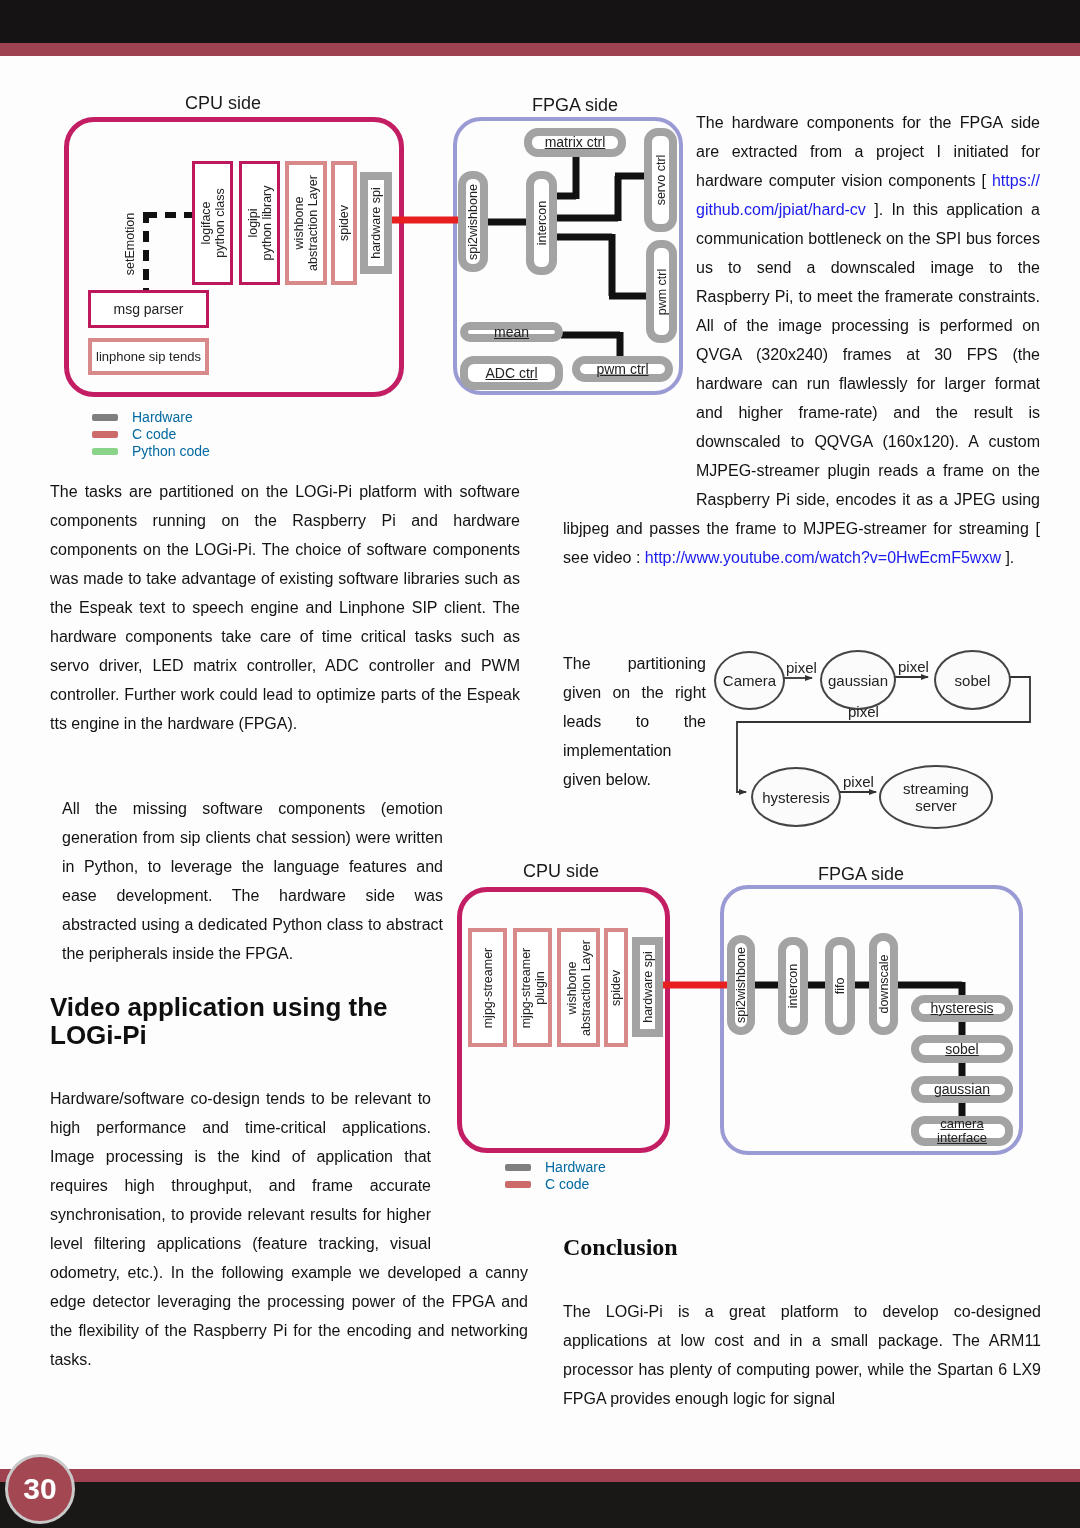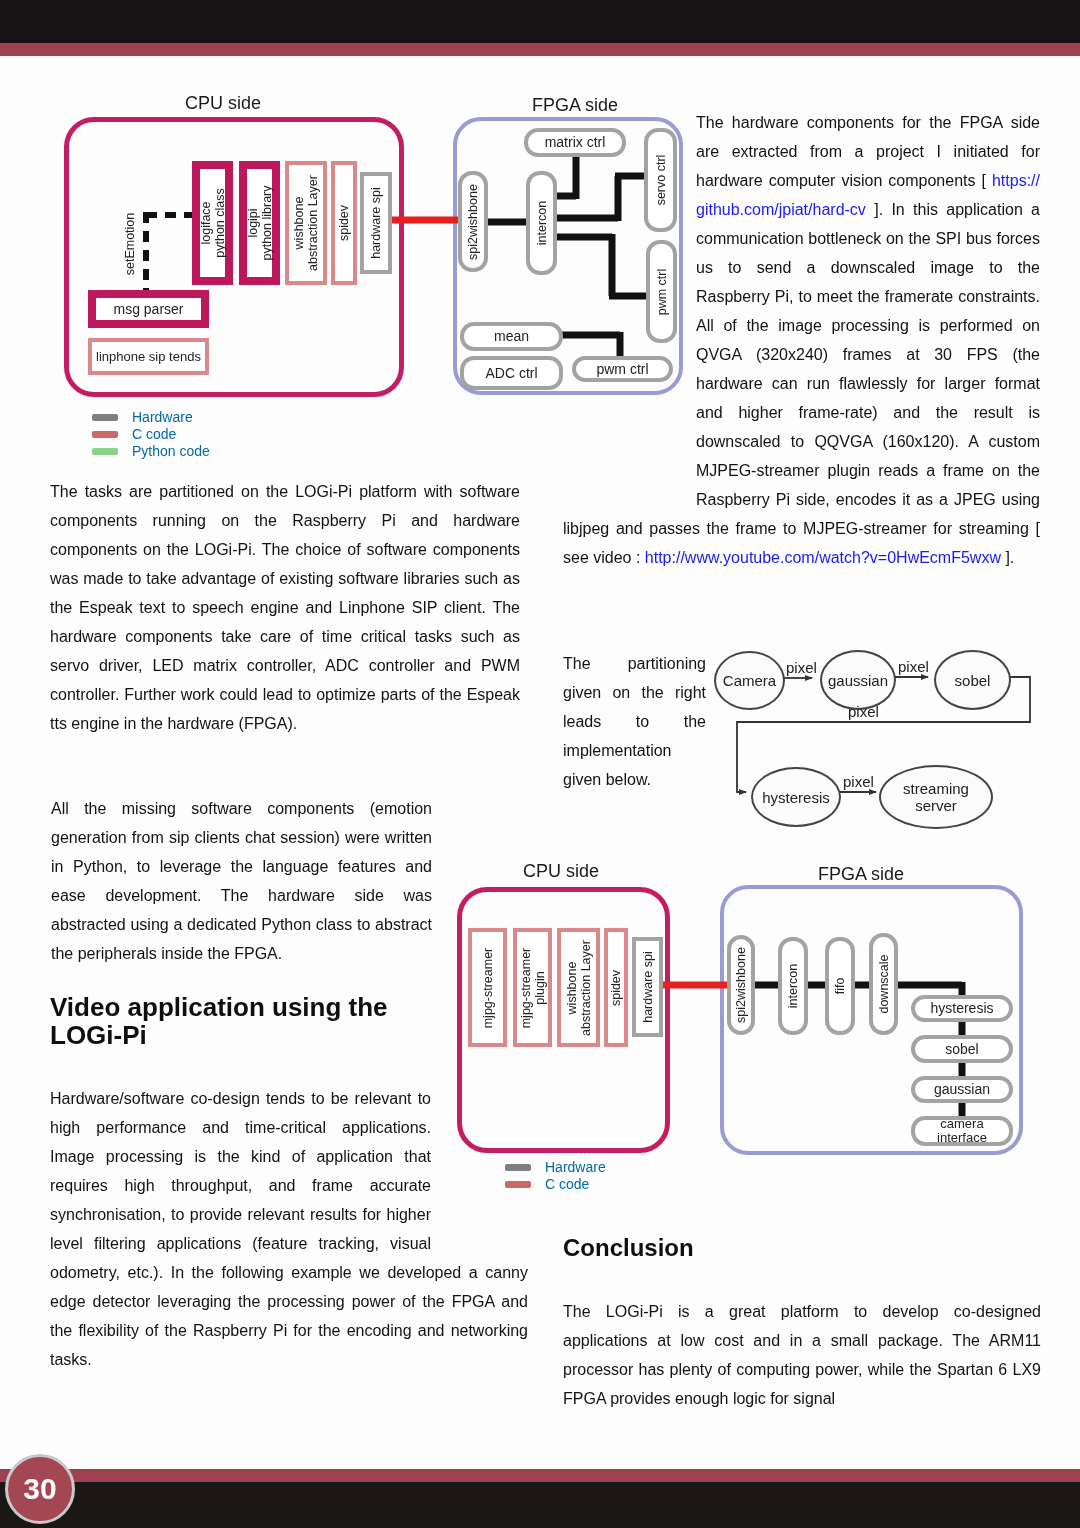"matrix ctrl" .b-gray { border: 4px solid #a3a3a3 -> 8px solid #a3a3a3; text-decoration: none -> underline }
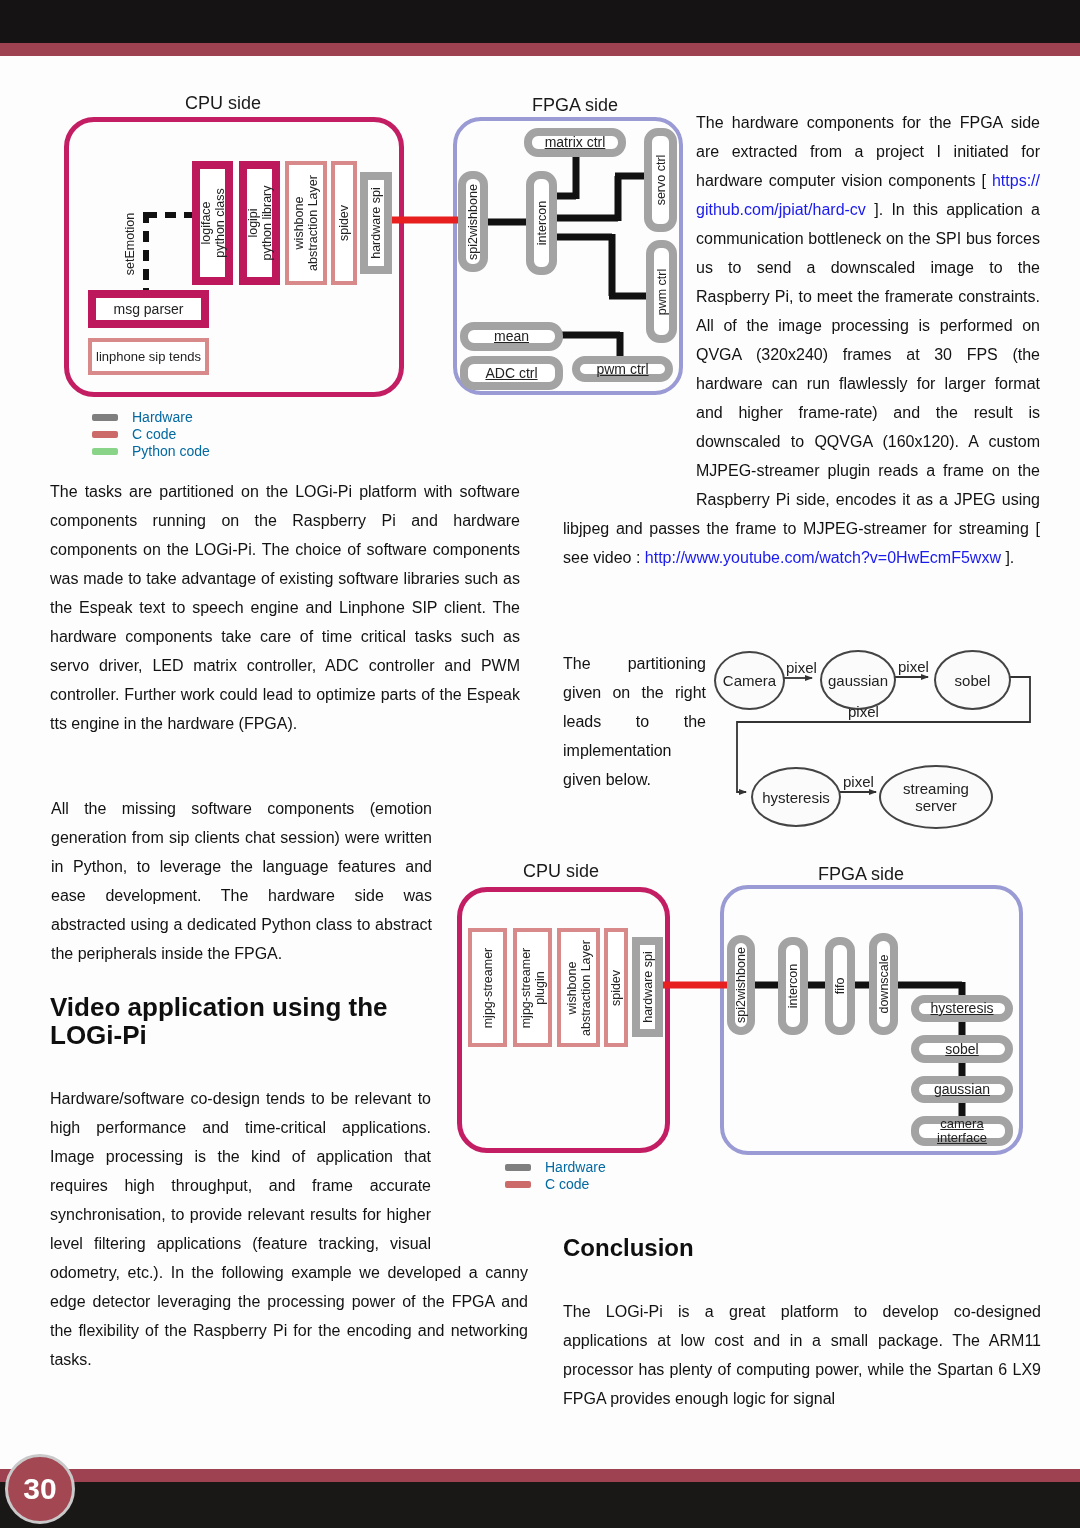"msg parser" .b-green { border: 8px solid #be185d -> 3px solid #be185d }
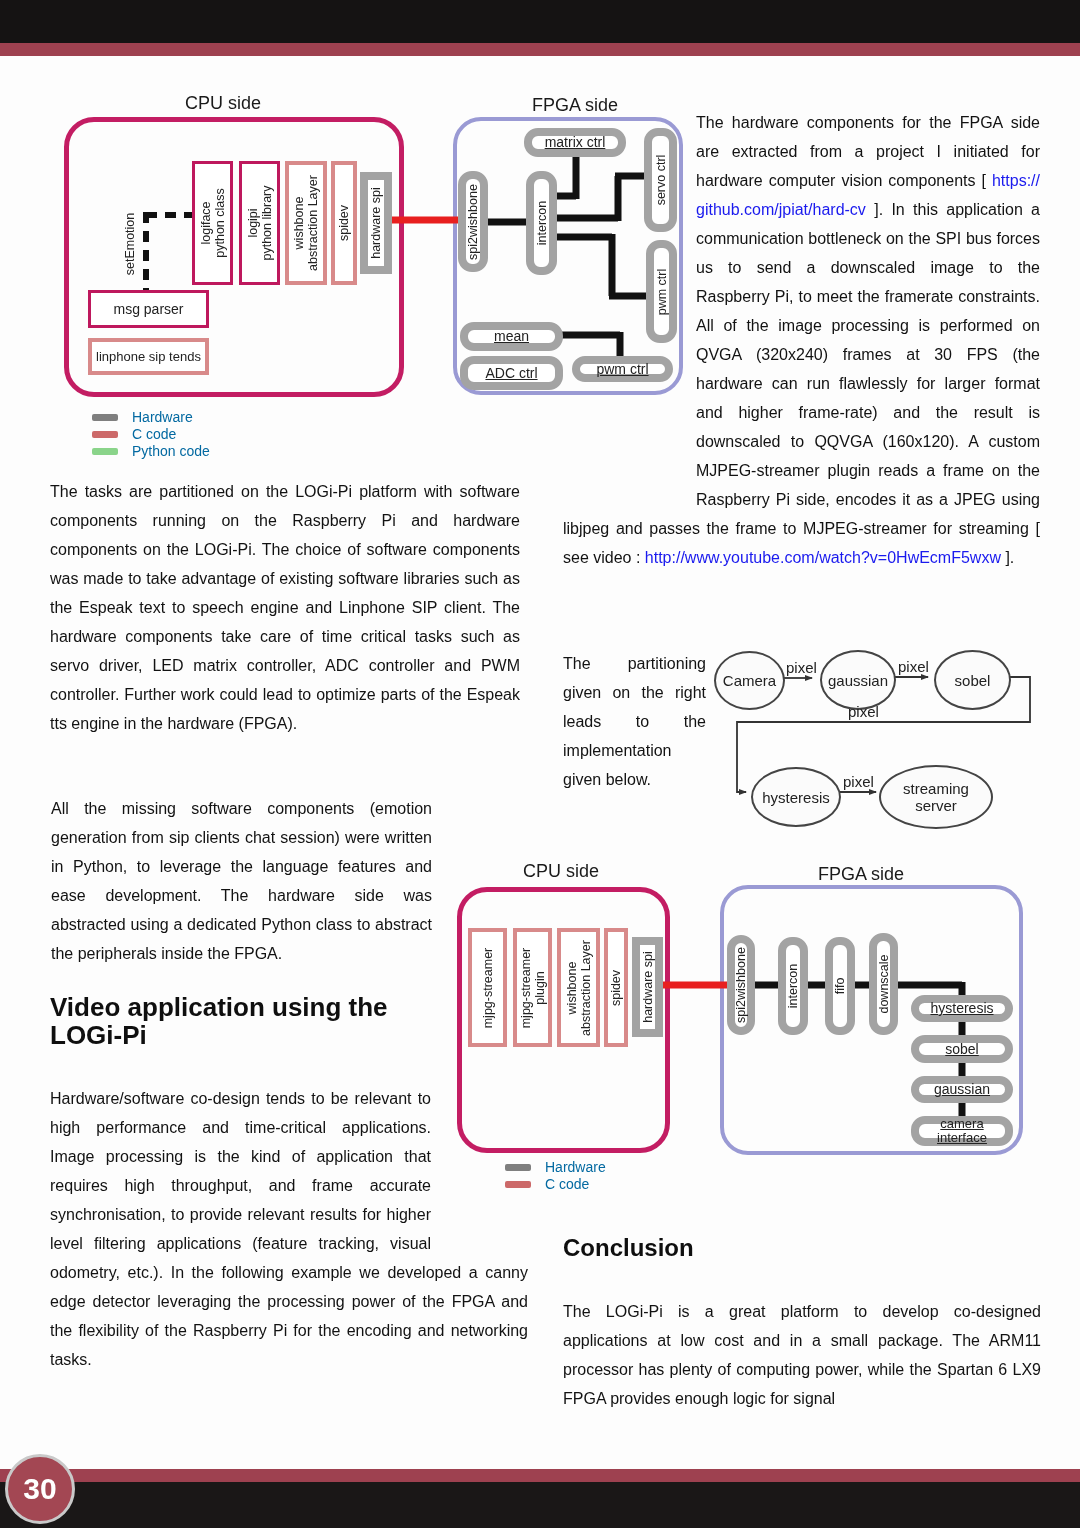"mean" div.hblock { height: 29px -> 20px }
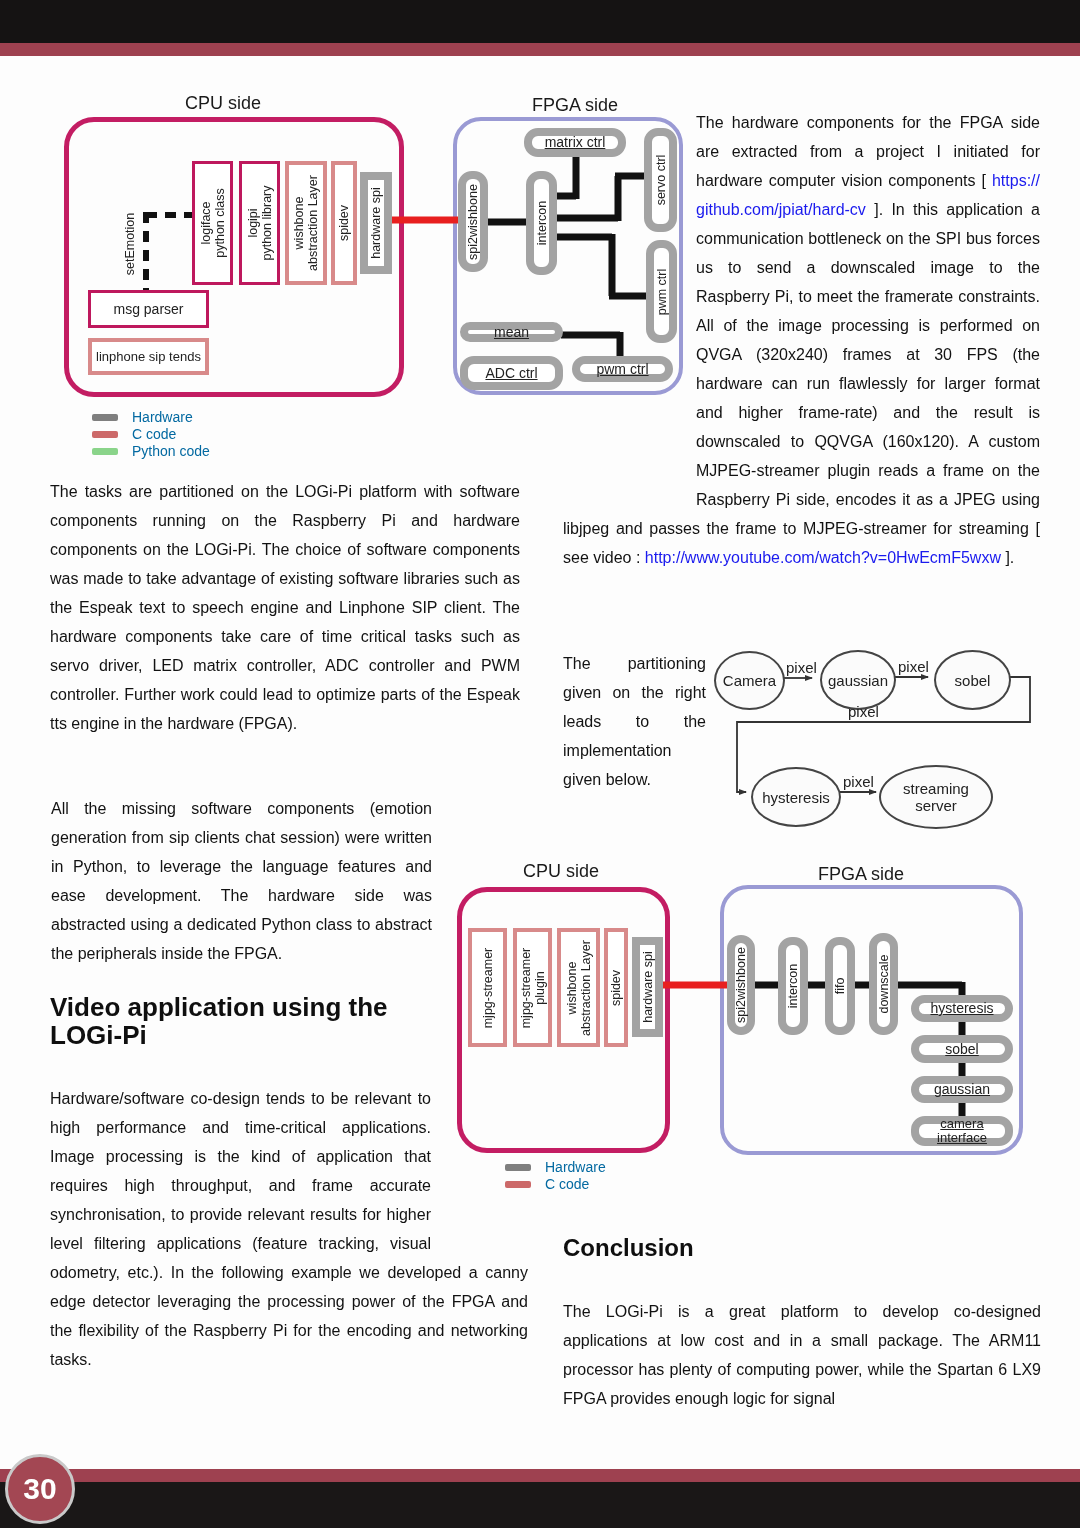"All the missing software components" div.para { left: 51px -> 62px }
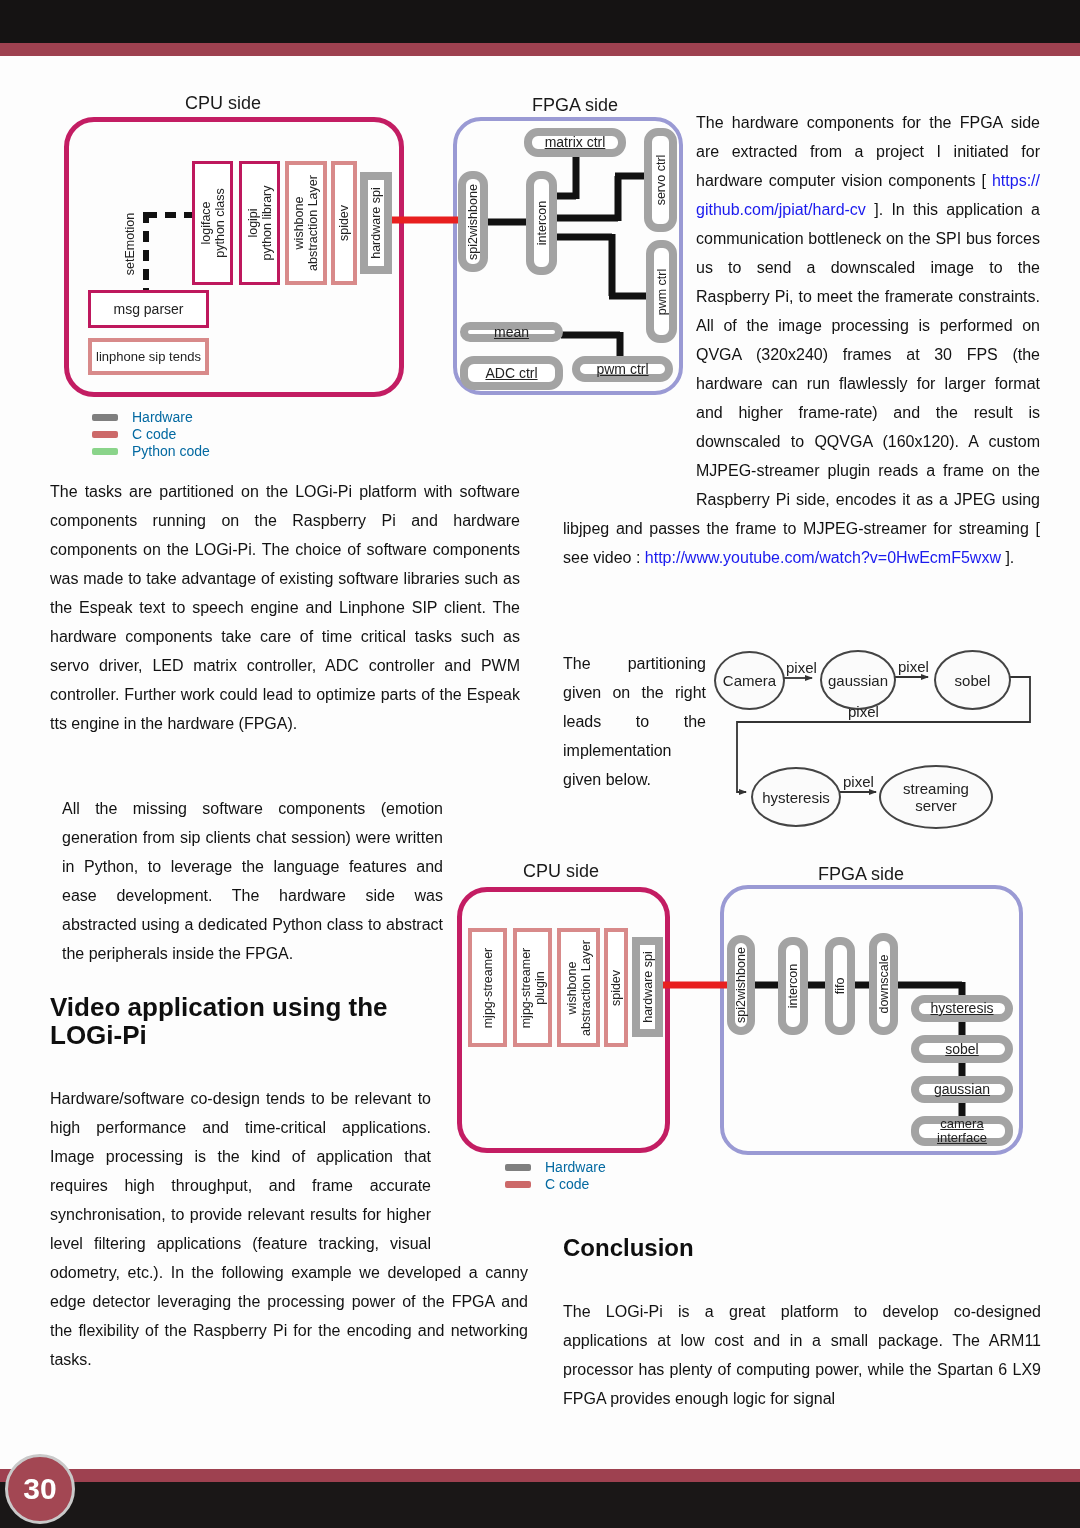"Conclusion" div.h2 { font-family: none -> Liberation Serif, serif }
